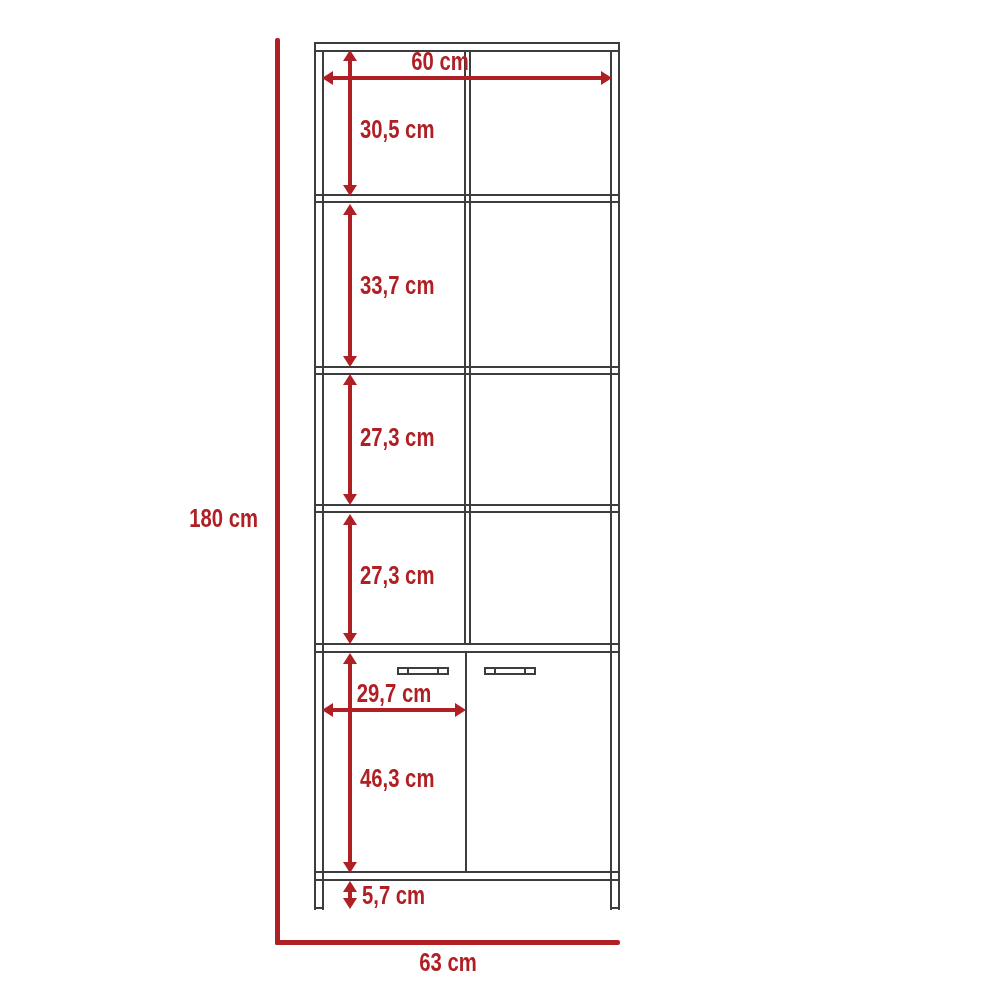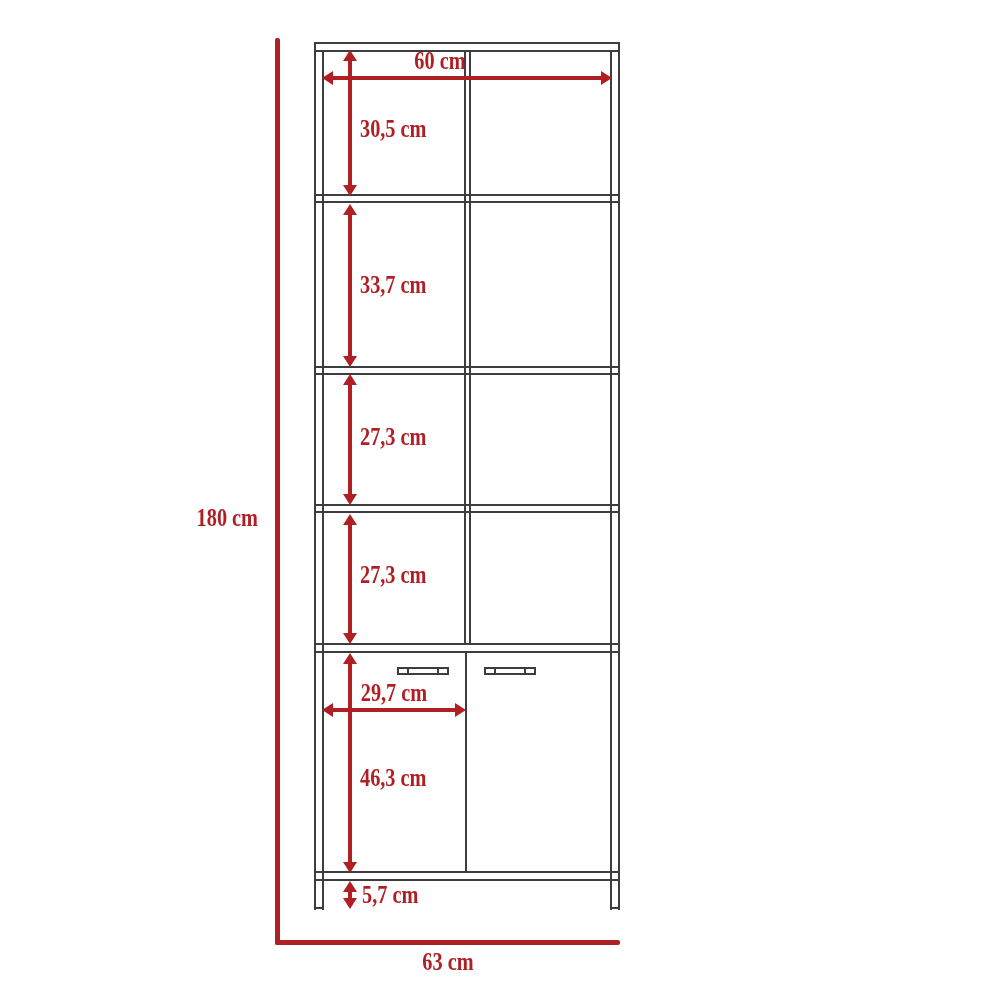"60 cm" #stage { font-family: Liberation Serif, serif -> Liberation Sans, sans-serif }
